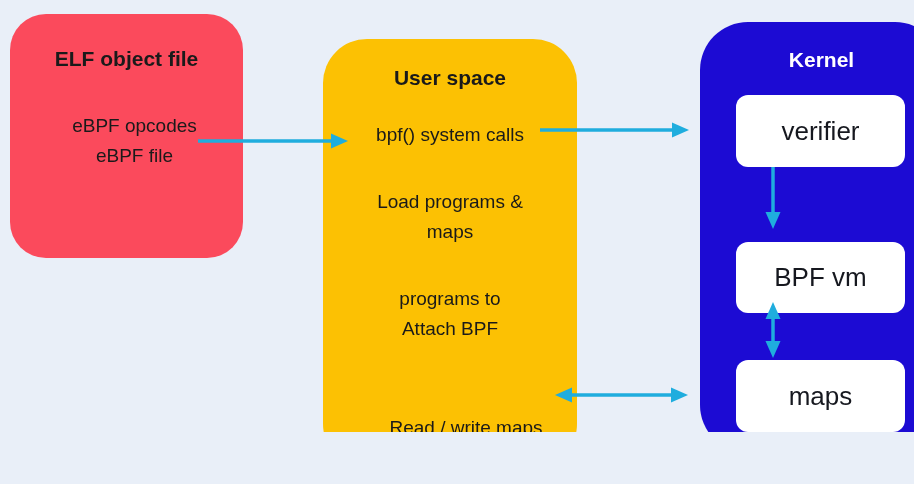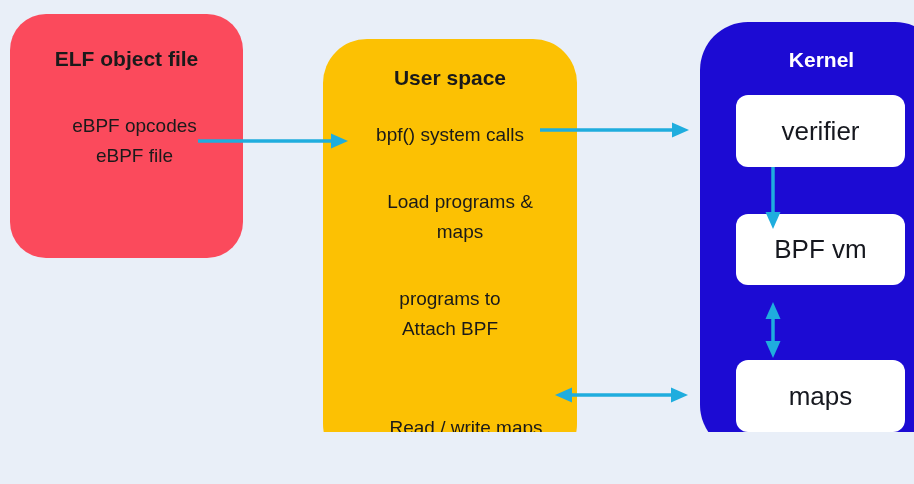"Load programs &" .user-item-1 { padding-left: 10px -> none }
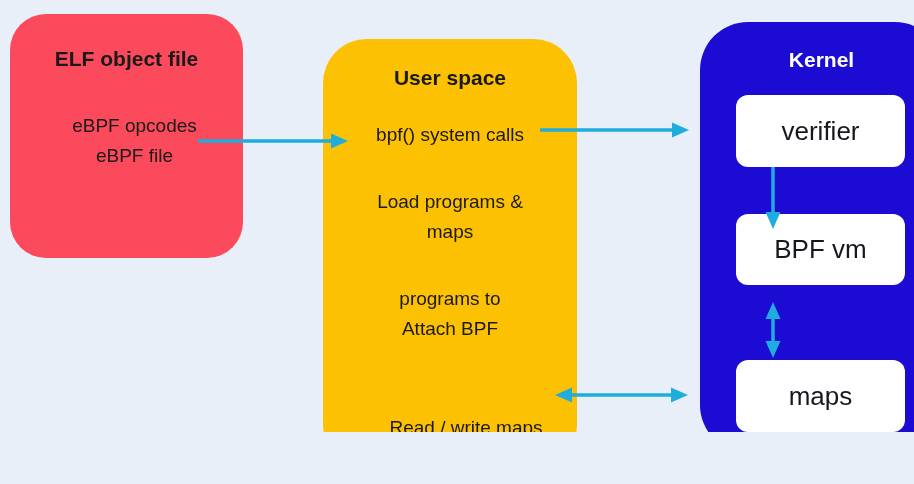"BPF vm" .node-bpf-vm { top: 192px -> 220px }
